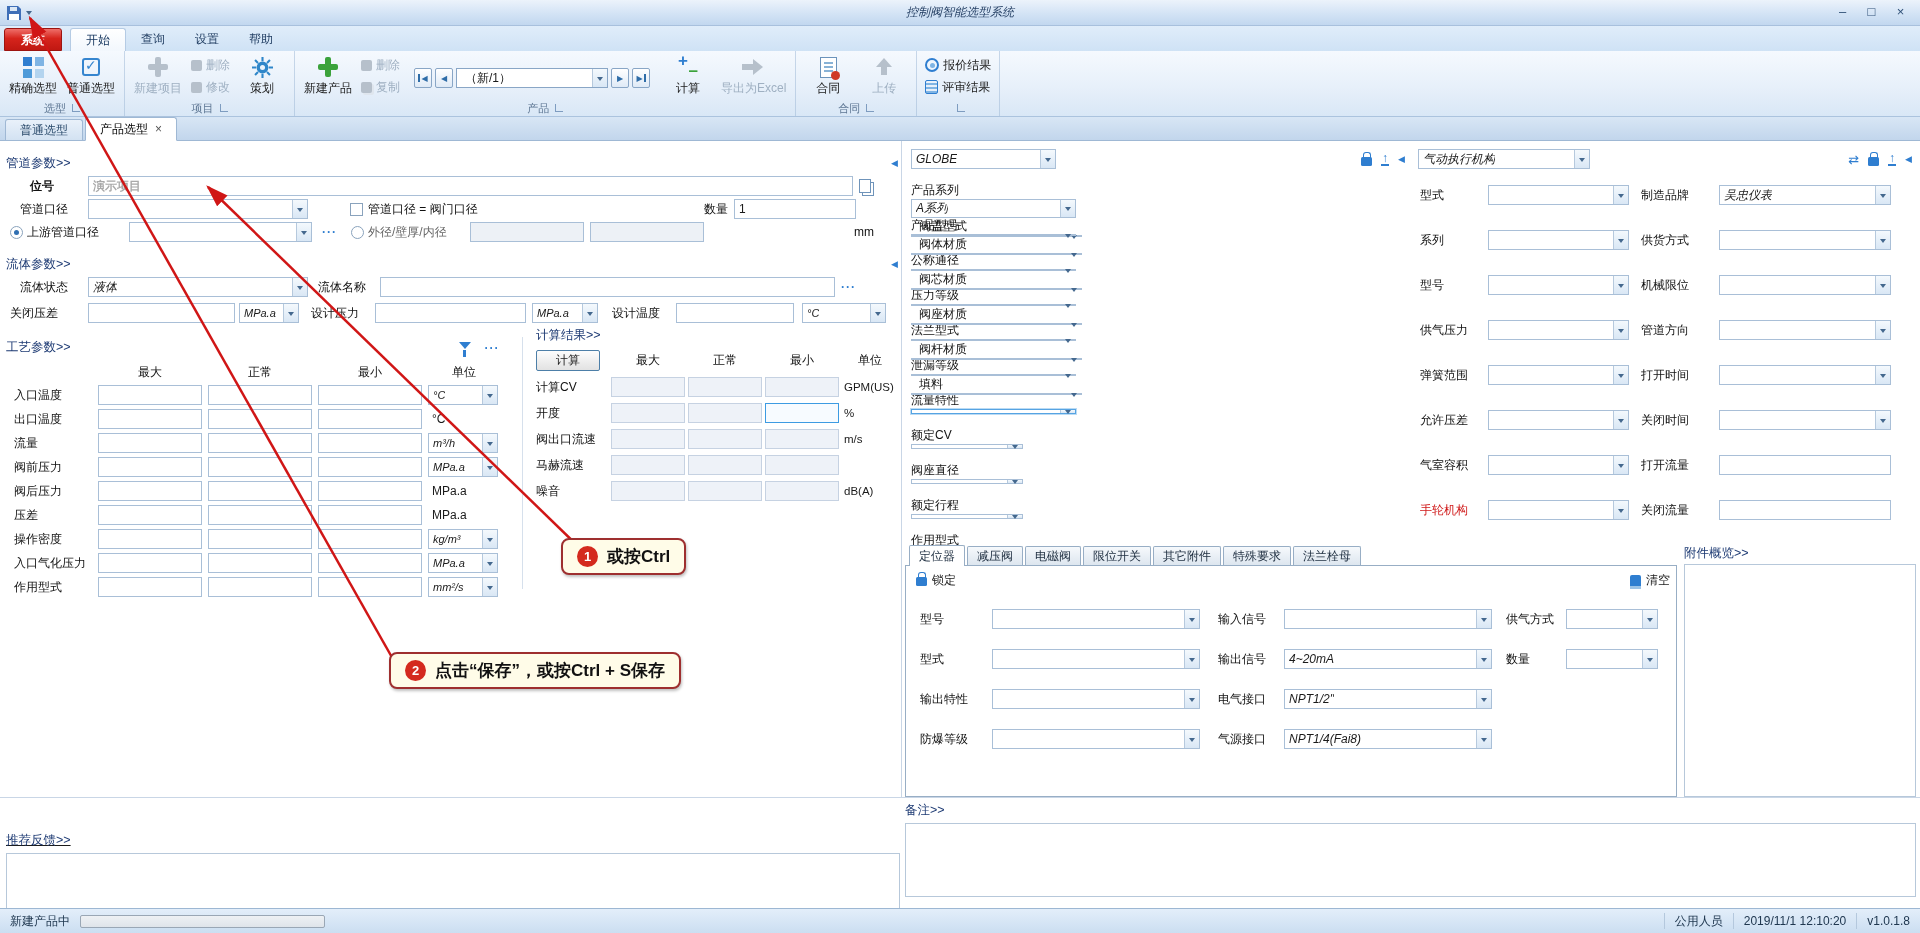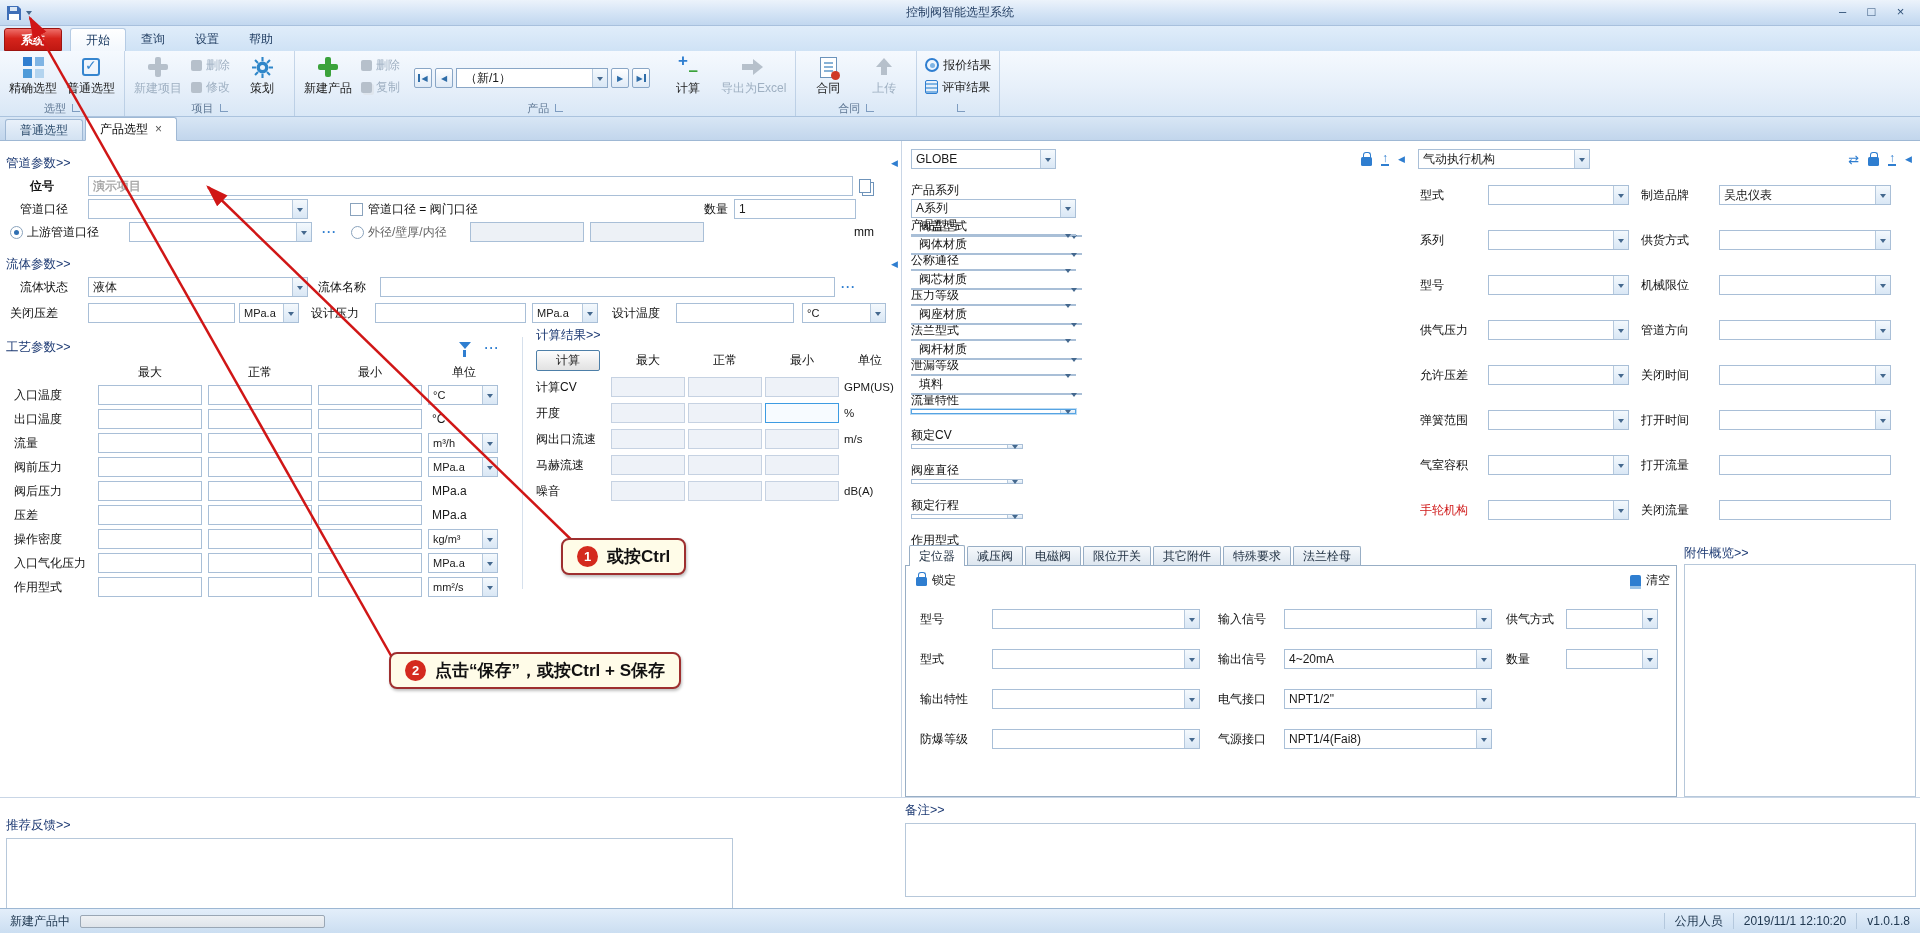"控制阀智能选型系统" .title-text { font-style: none -> italic }
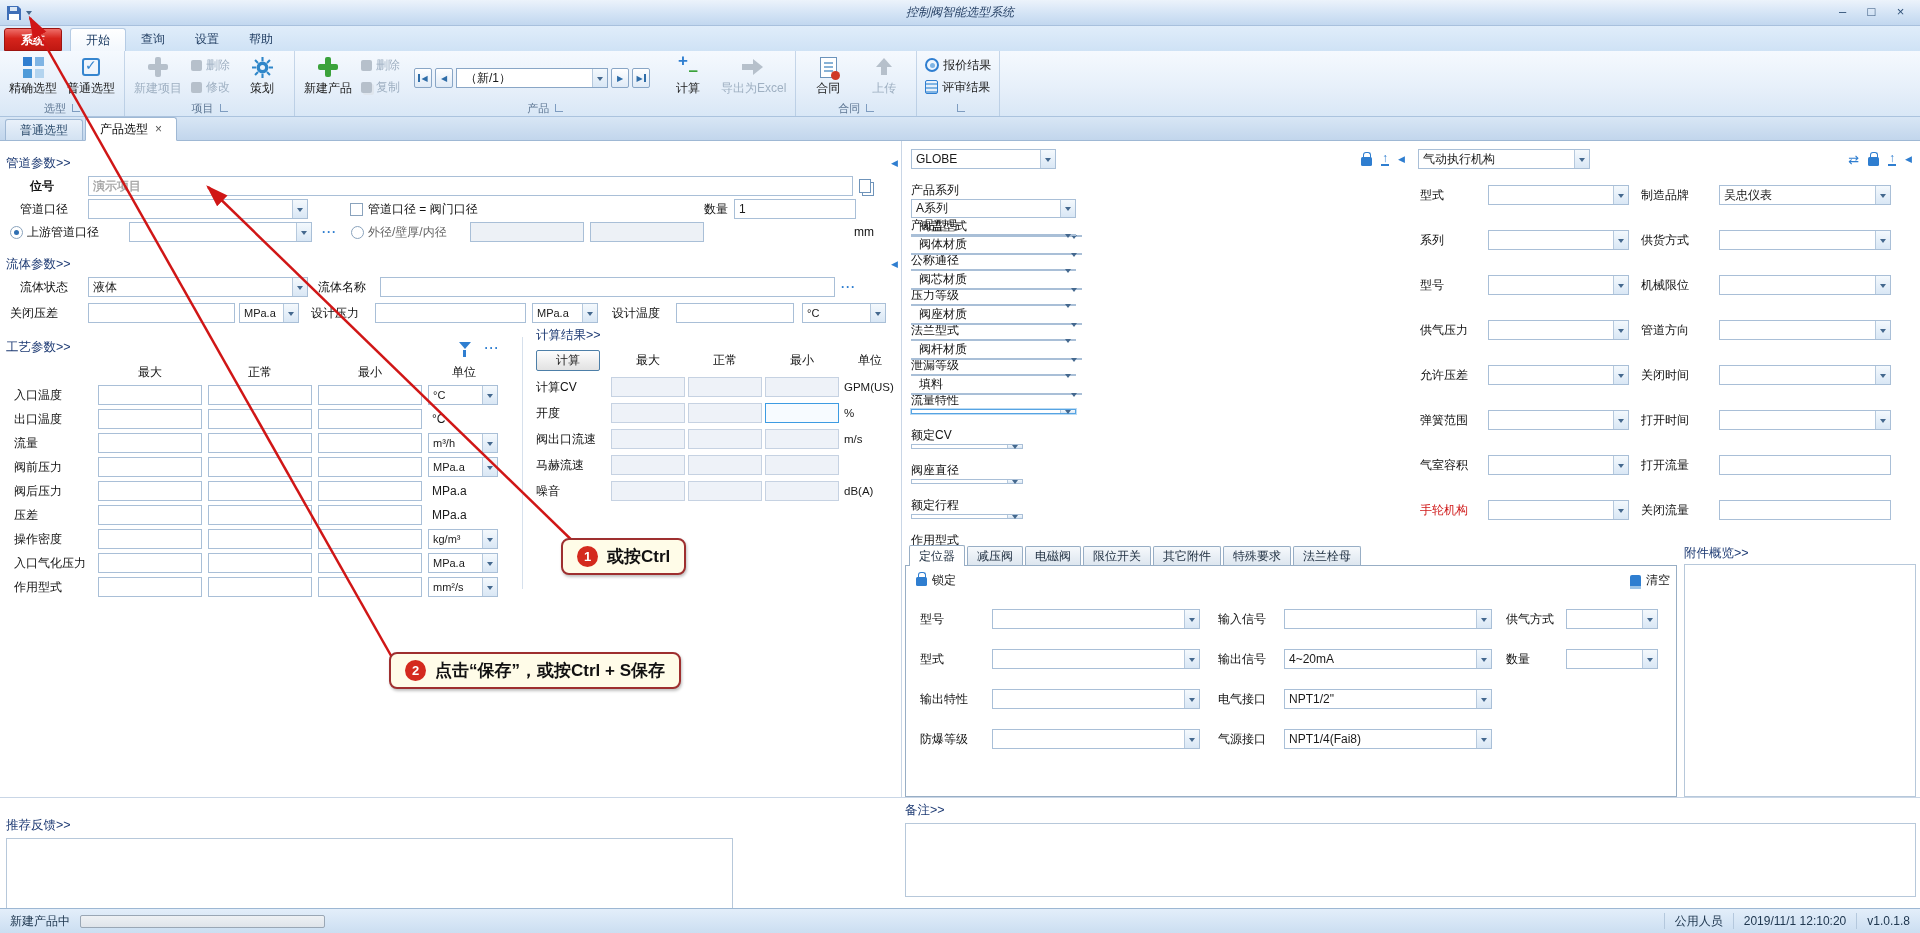"GLOBE" .combo .cval { font-style: none -> italic }
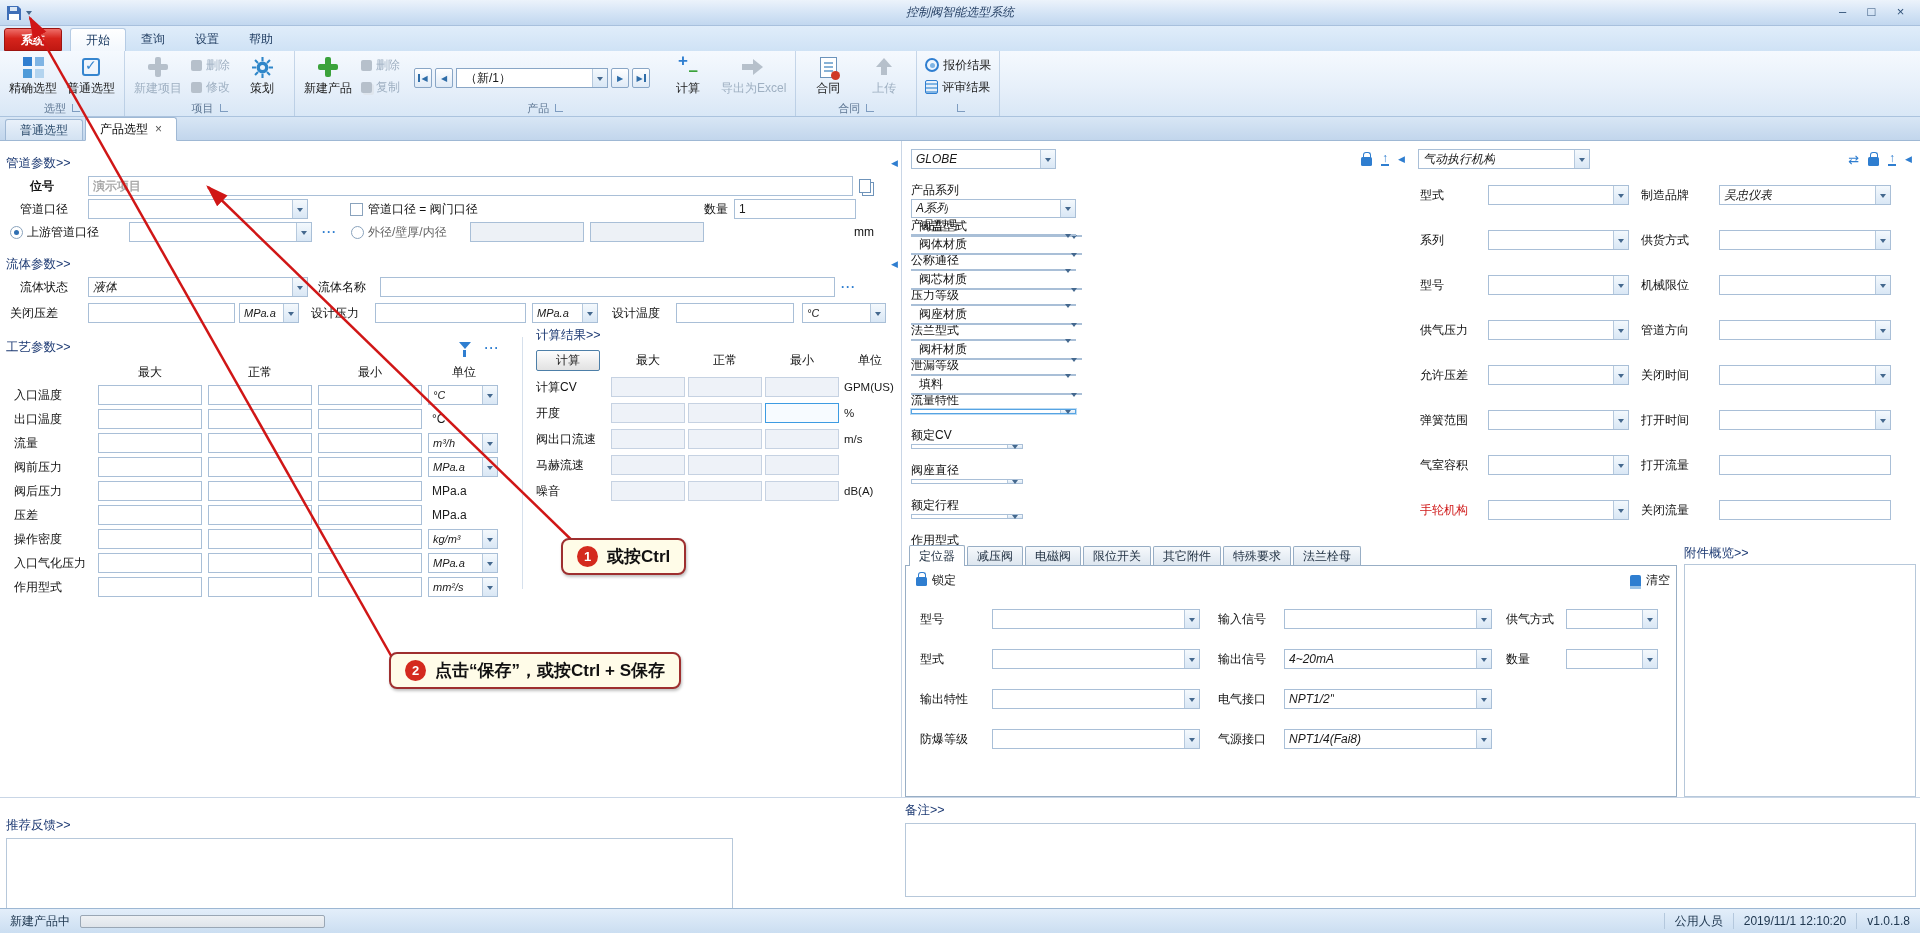"允许压差" div.arow { order: before "弹簧范围" -> after "弹簧范围" }
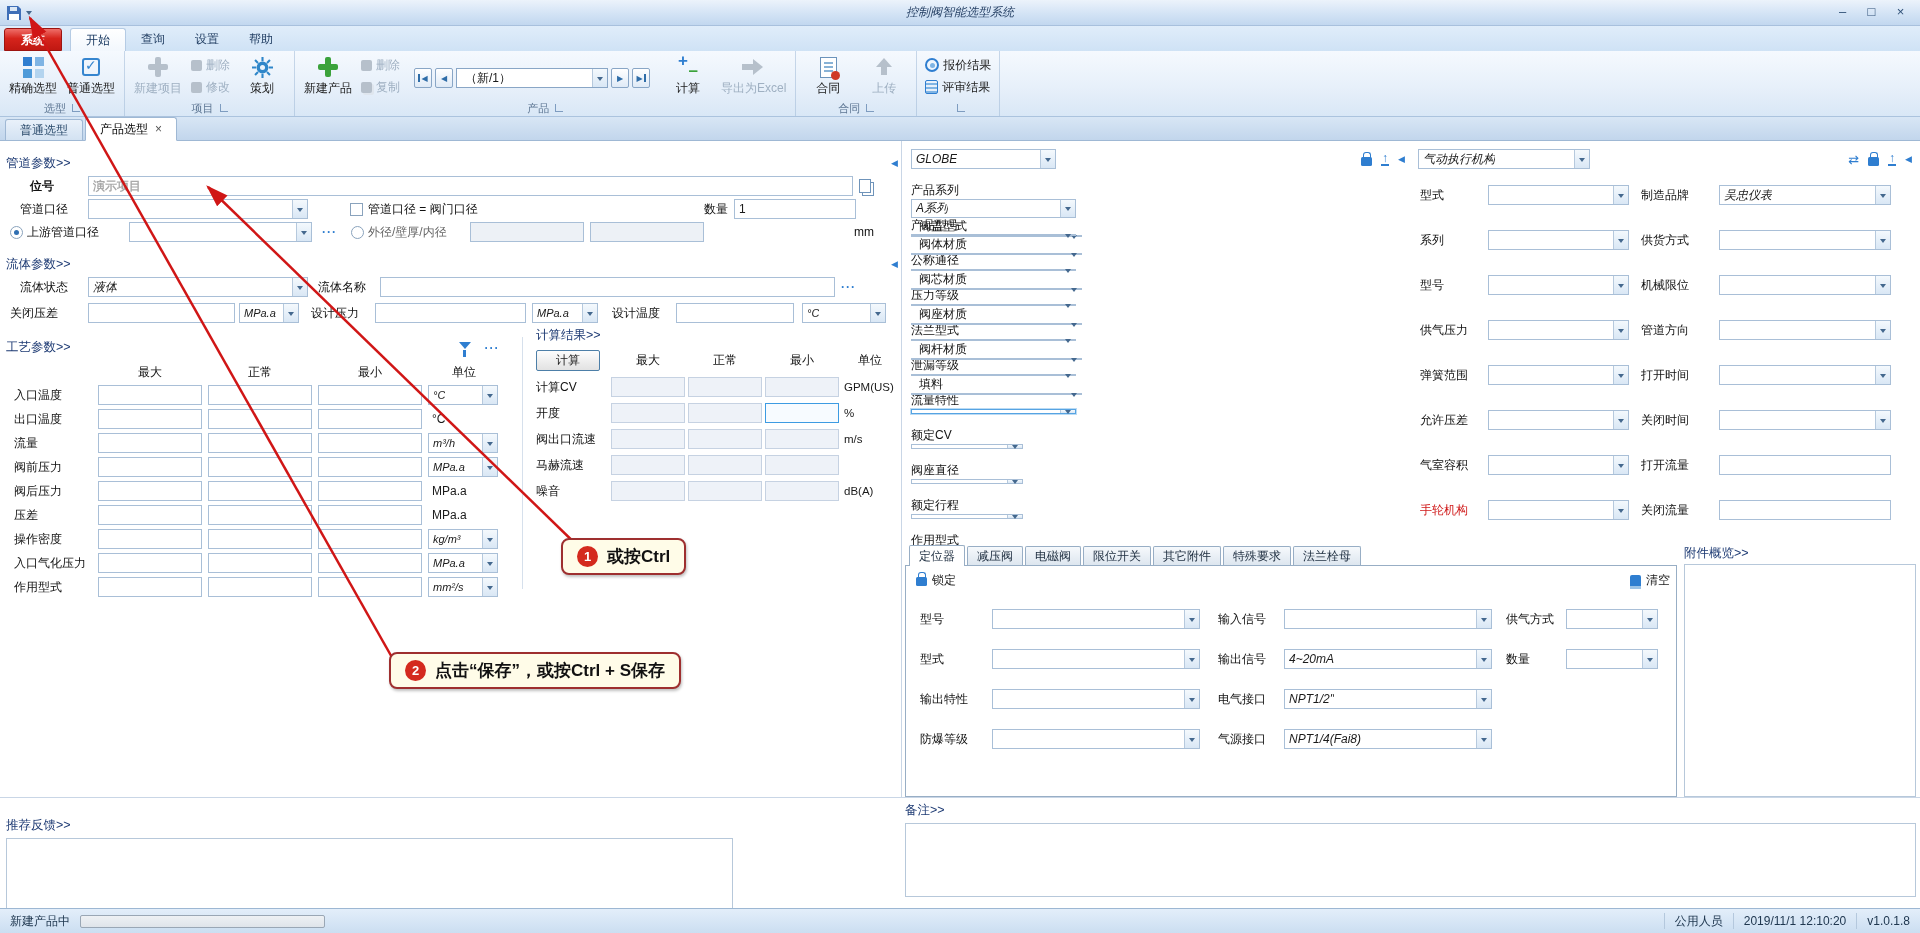"推荐反馈>>" .panel-fb { text-decoration: none -> underline; top: 676px -> 691px; width: 727px -> 894px }
